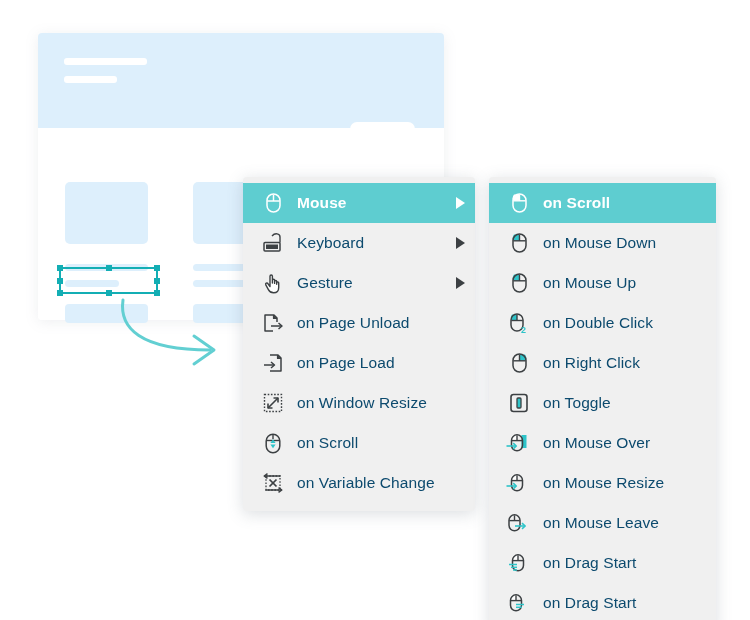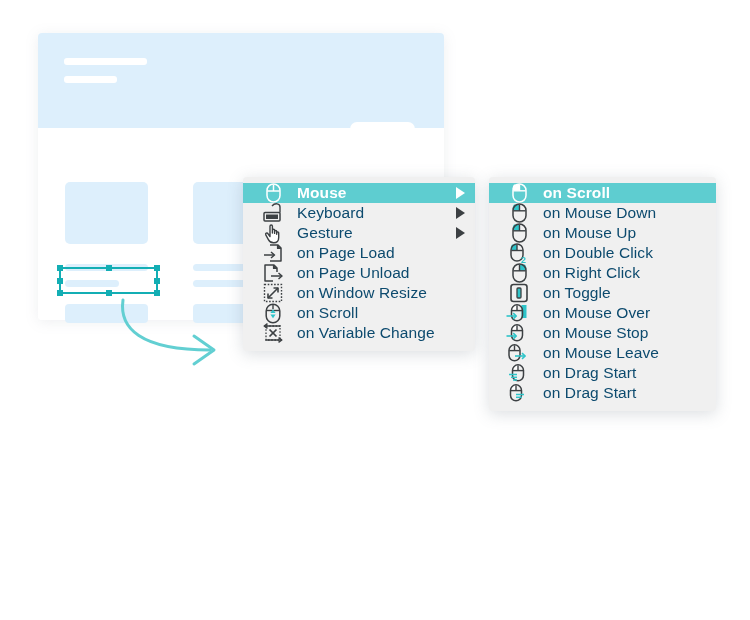"Mouse" .menu-item { height: 20px -> 40px }
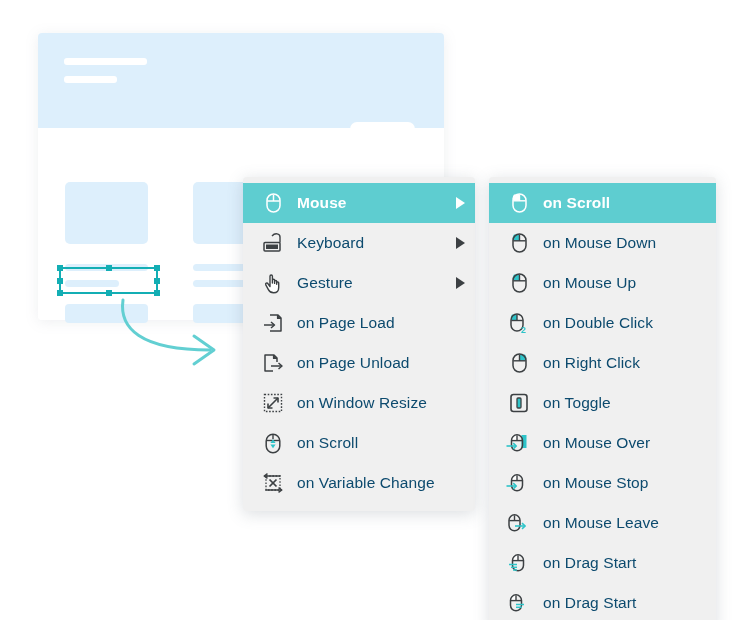"on Page Load" div.menu-item { order: before "on Page Unload" -> after "on Page Unload" }
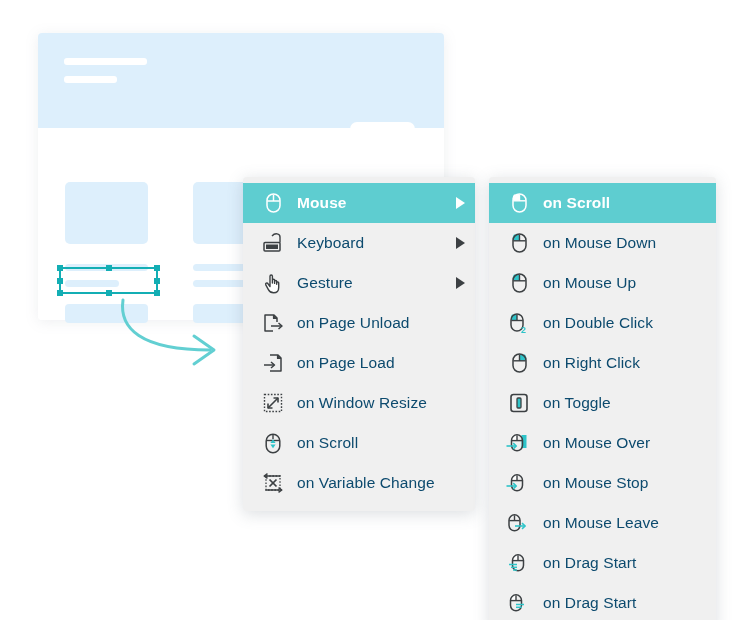"on Mouse Stop" span.mi-label { text: Stop -> Resize }
